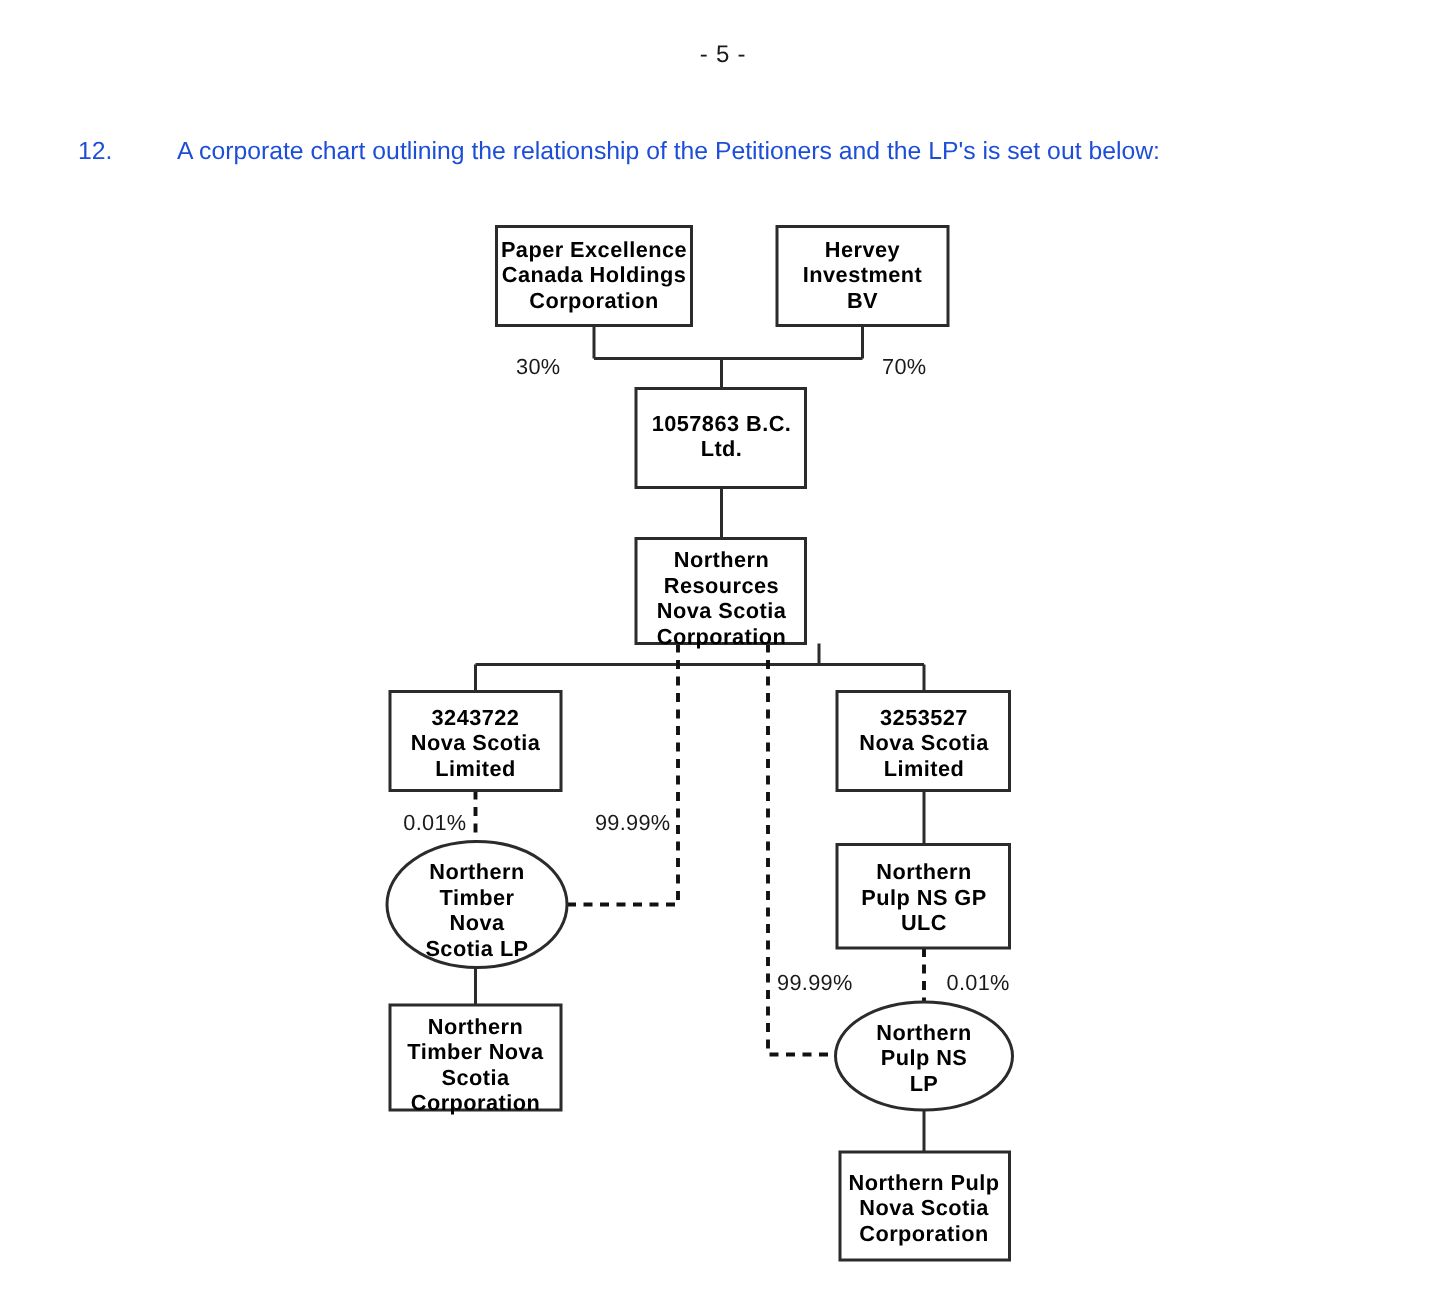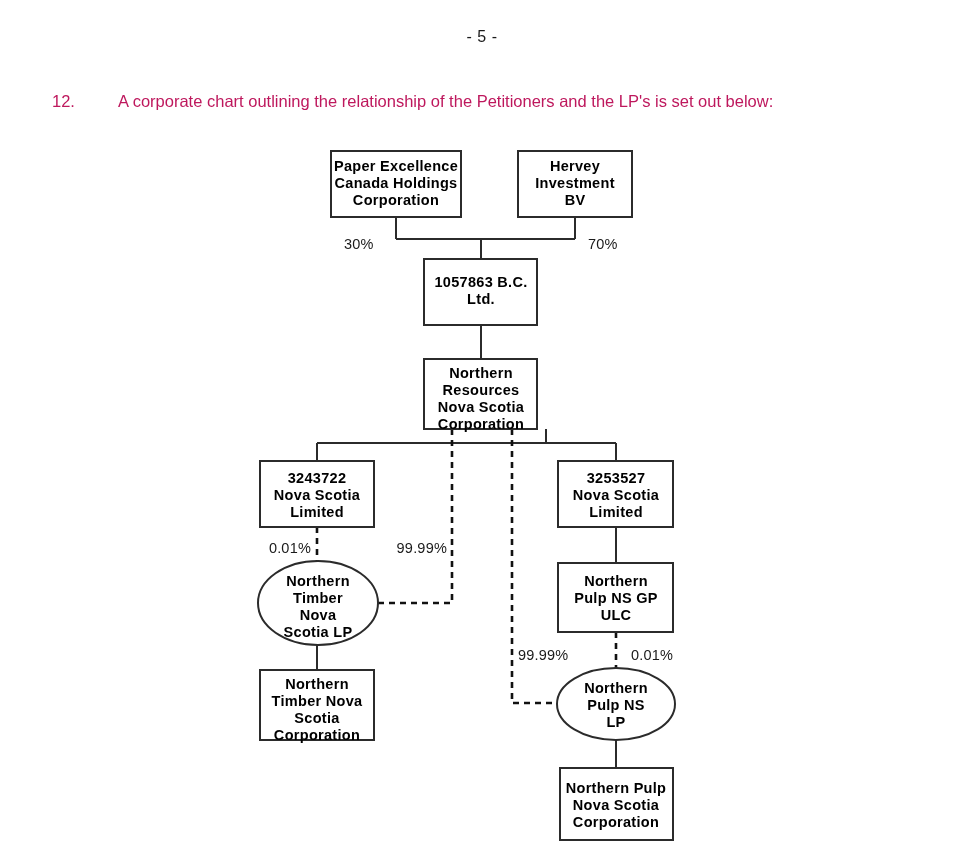"12. A corporate chart outlining" .para { color: #be185d -> #1d4ed8 }
